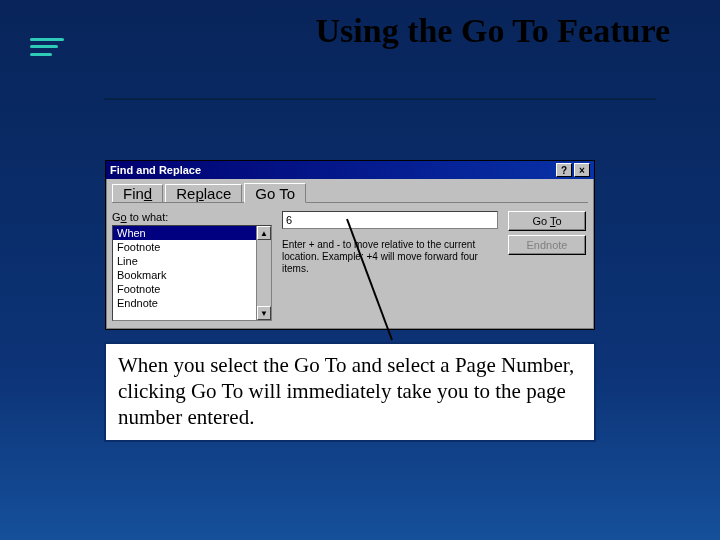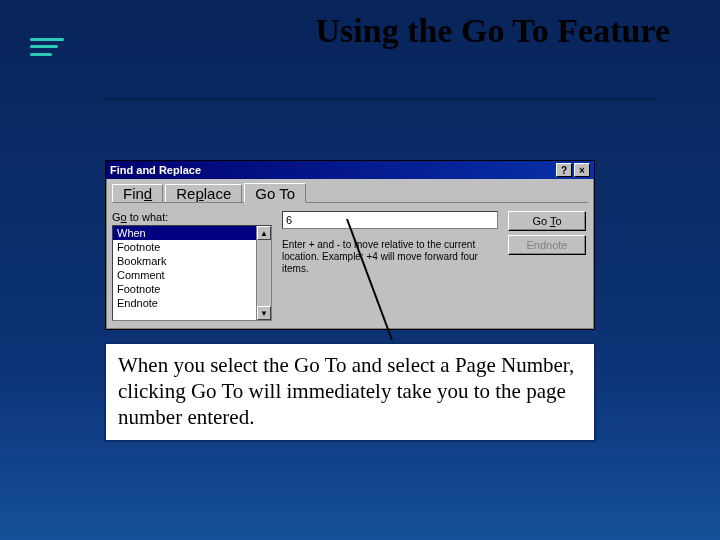"Line" div.item { html: none -> <div>Line</div> }
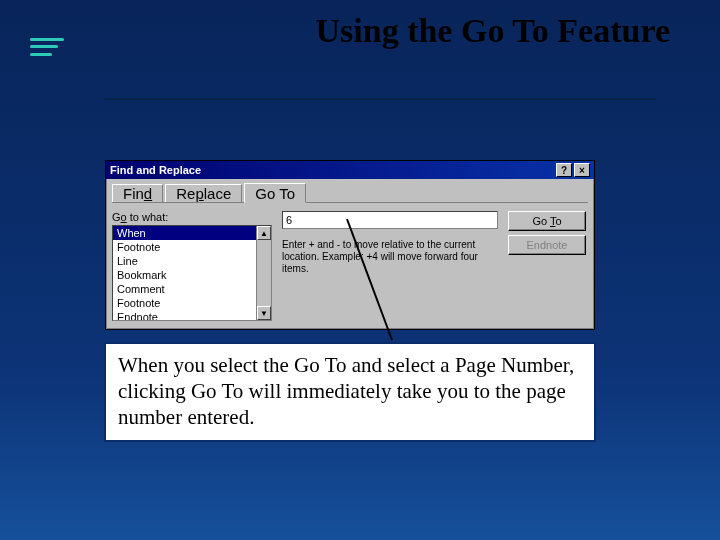"Comment" div.item { html: <div>Comment</div> -> none }
